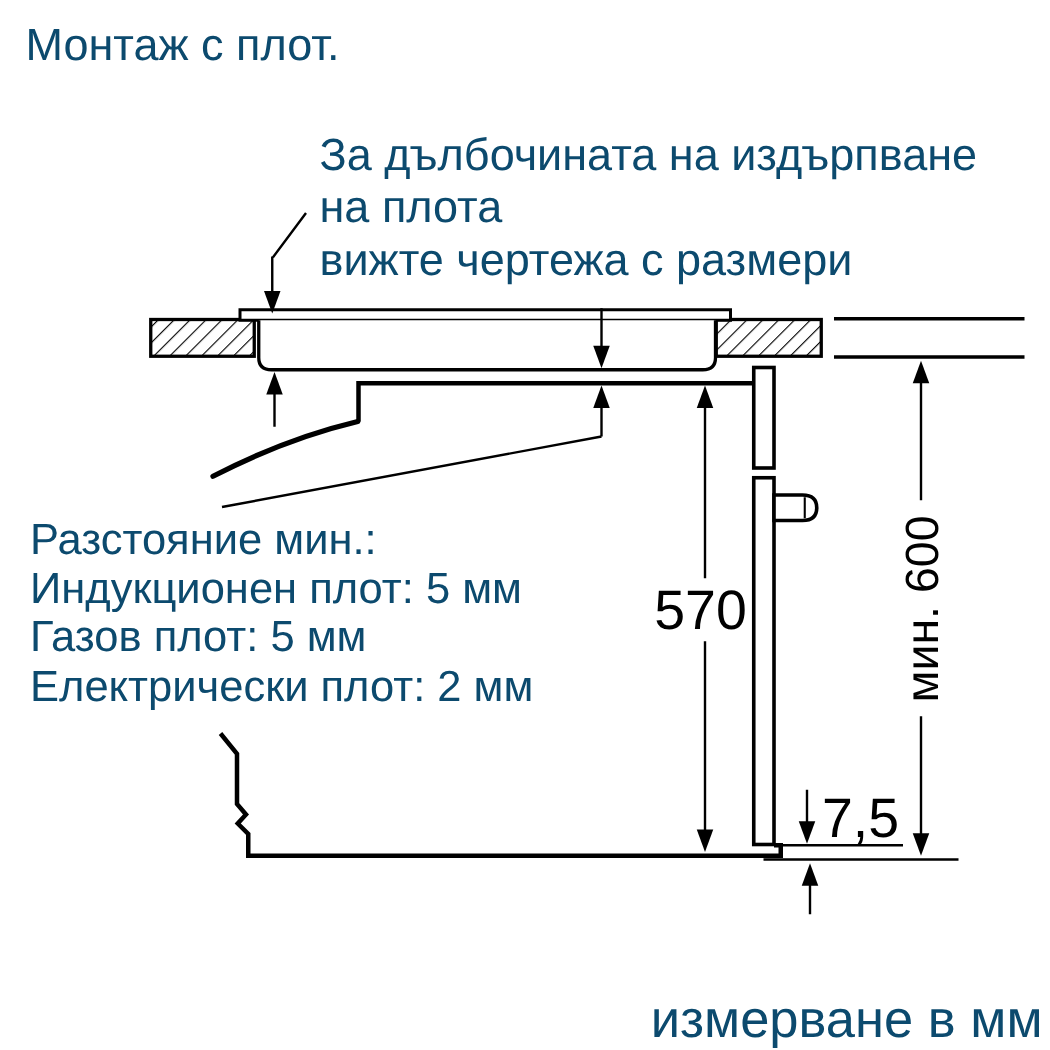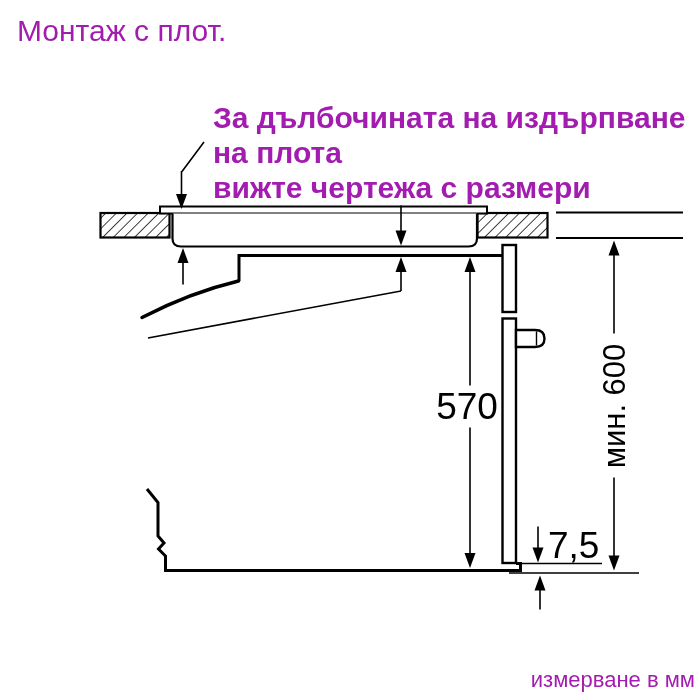"Монтаж с плот." .txt { color: #a21caf -> #0c4a6e }
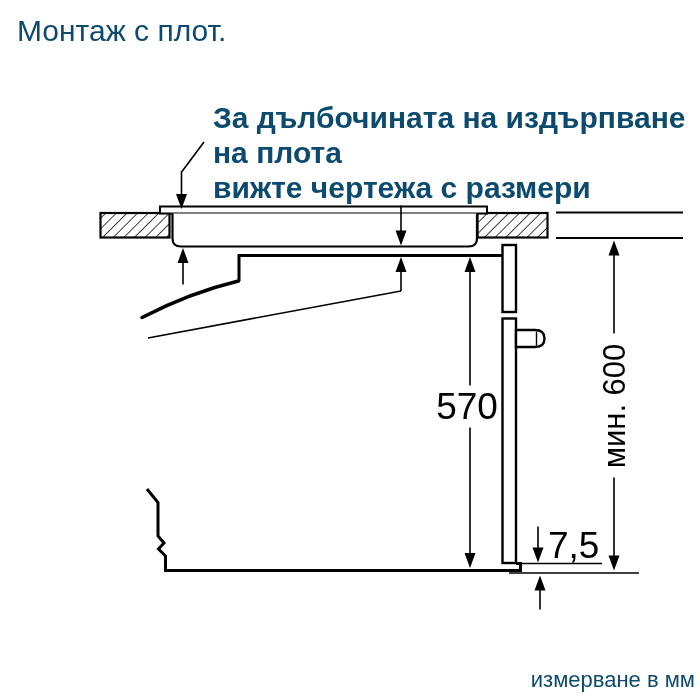"За дълбочината на издърпване" .annotation { font-weight: bold -> none; top: 100px -> 86px }
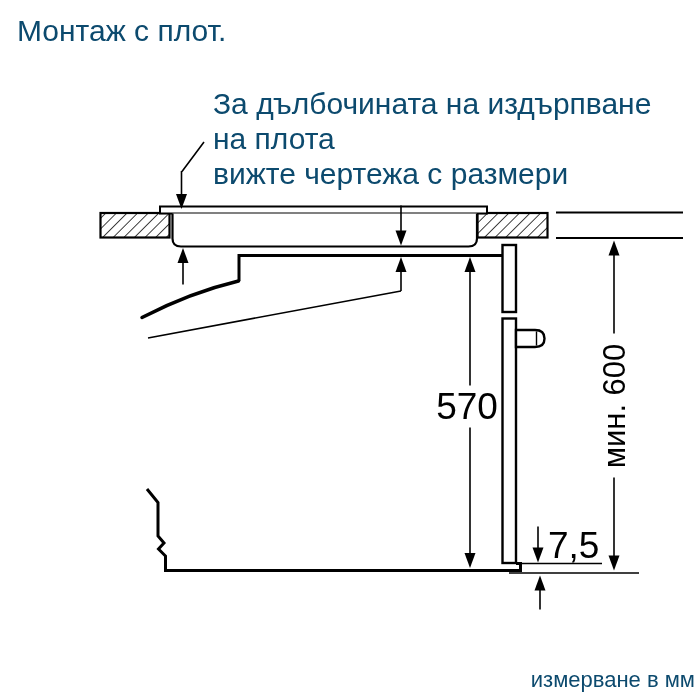"Разстояние мин.:" div.txt { html: none -> <div> <div>Разстояние мин.:</div> <div>Индукционен плот: 5 мм</div> <div>Газов плот: 5 мм</div> <div>Електрически плот: 2 мм</div> </div> }
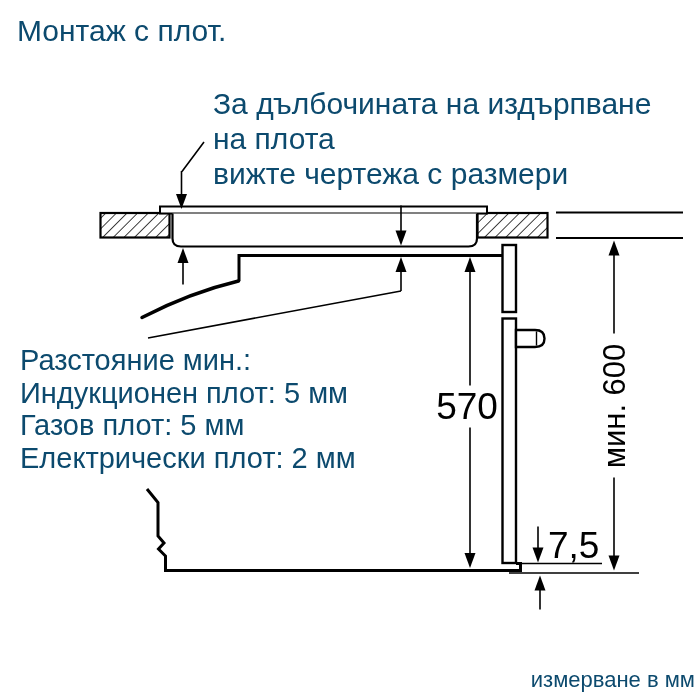"измерване в мм" .footer { font-size: 22px -> 35px }
